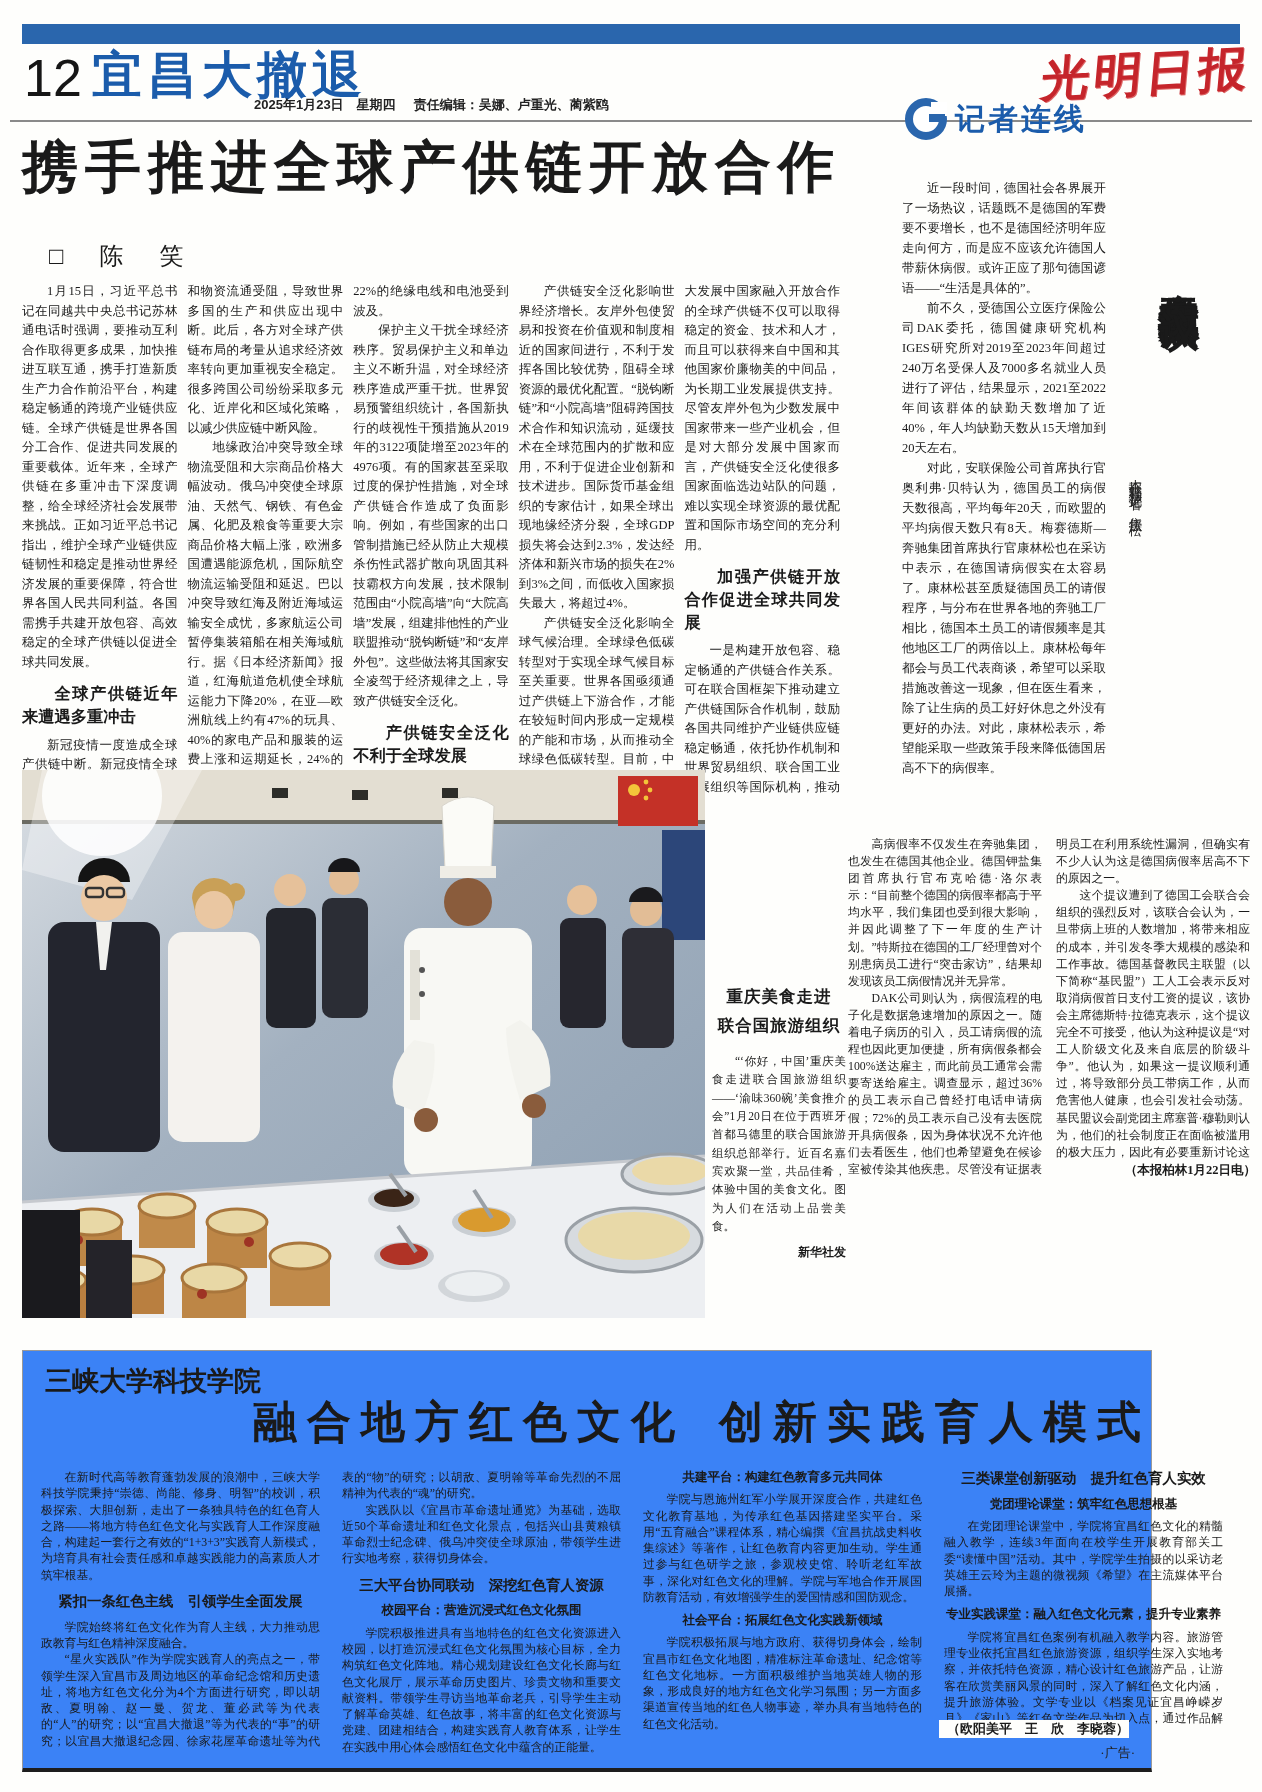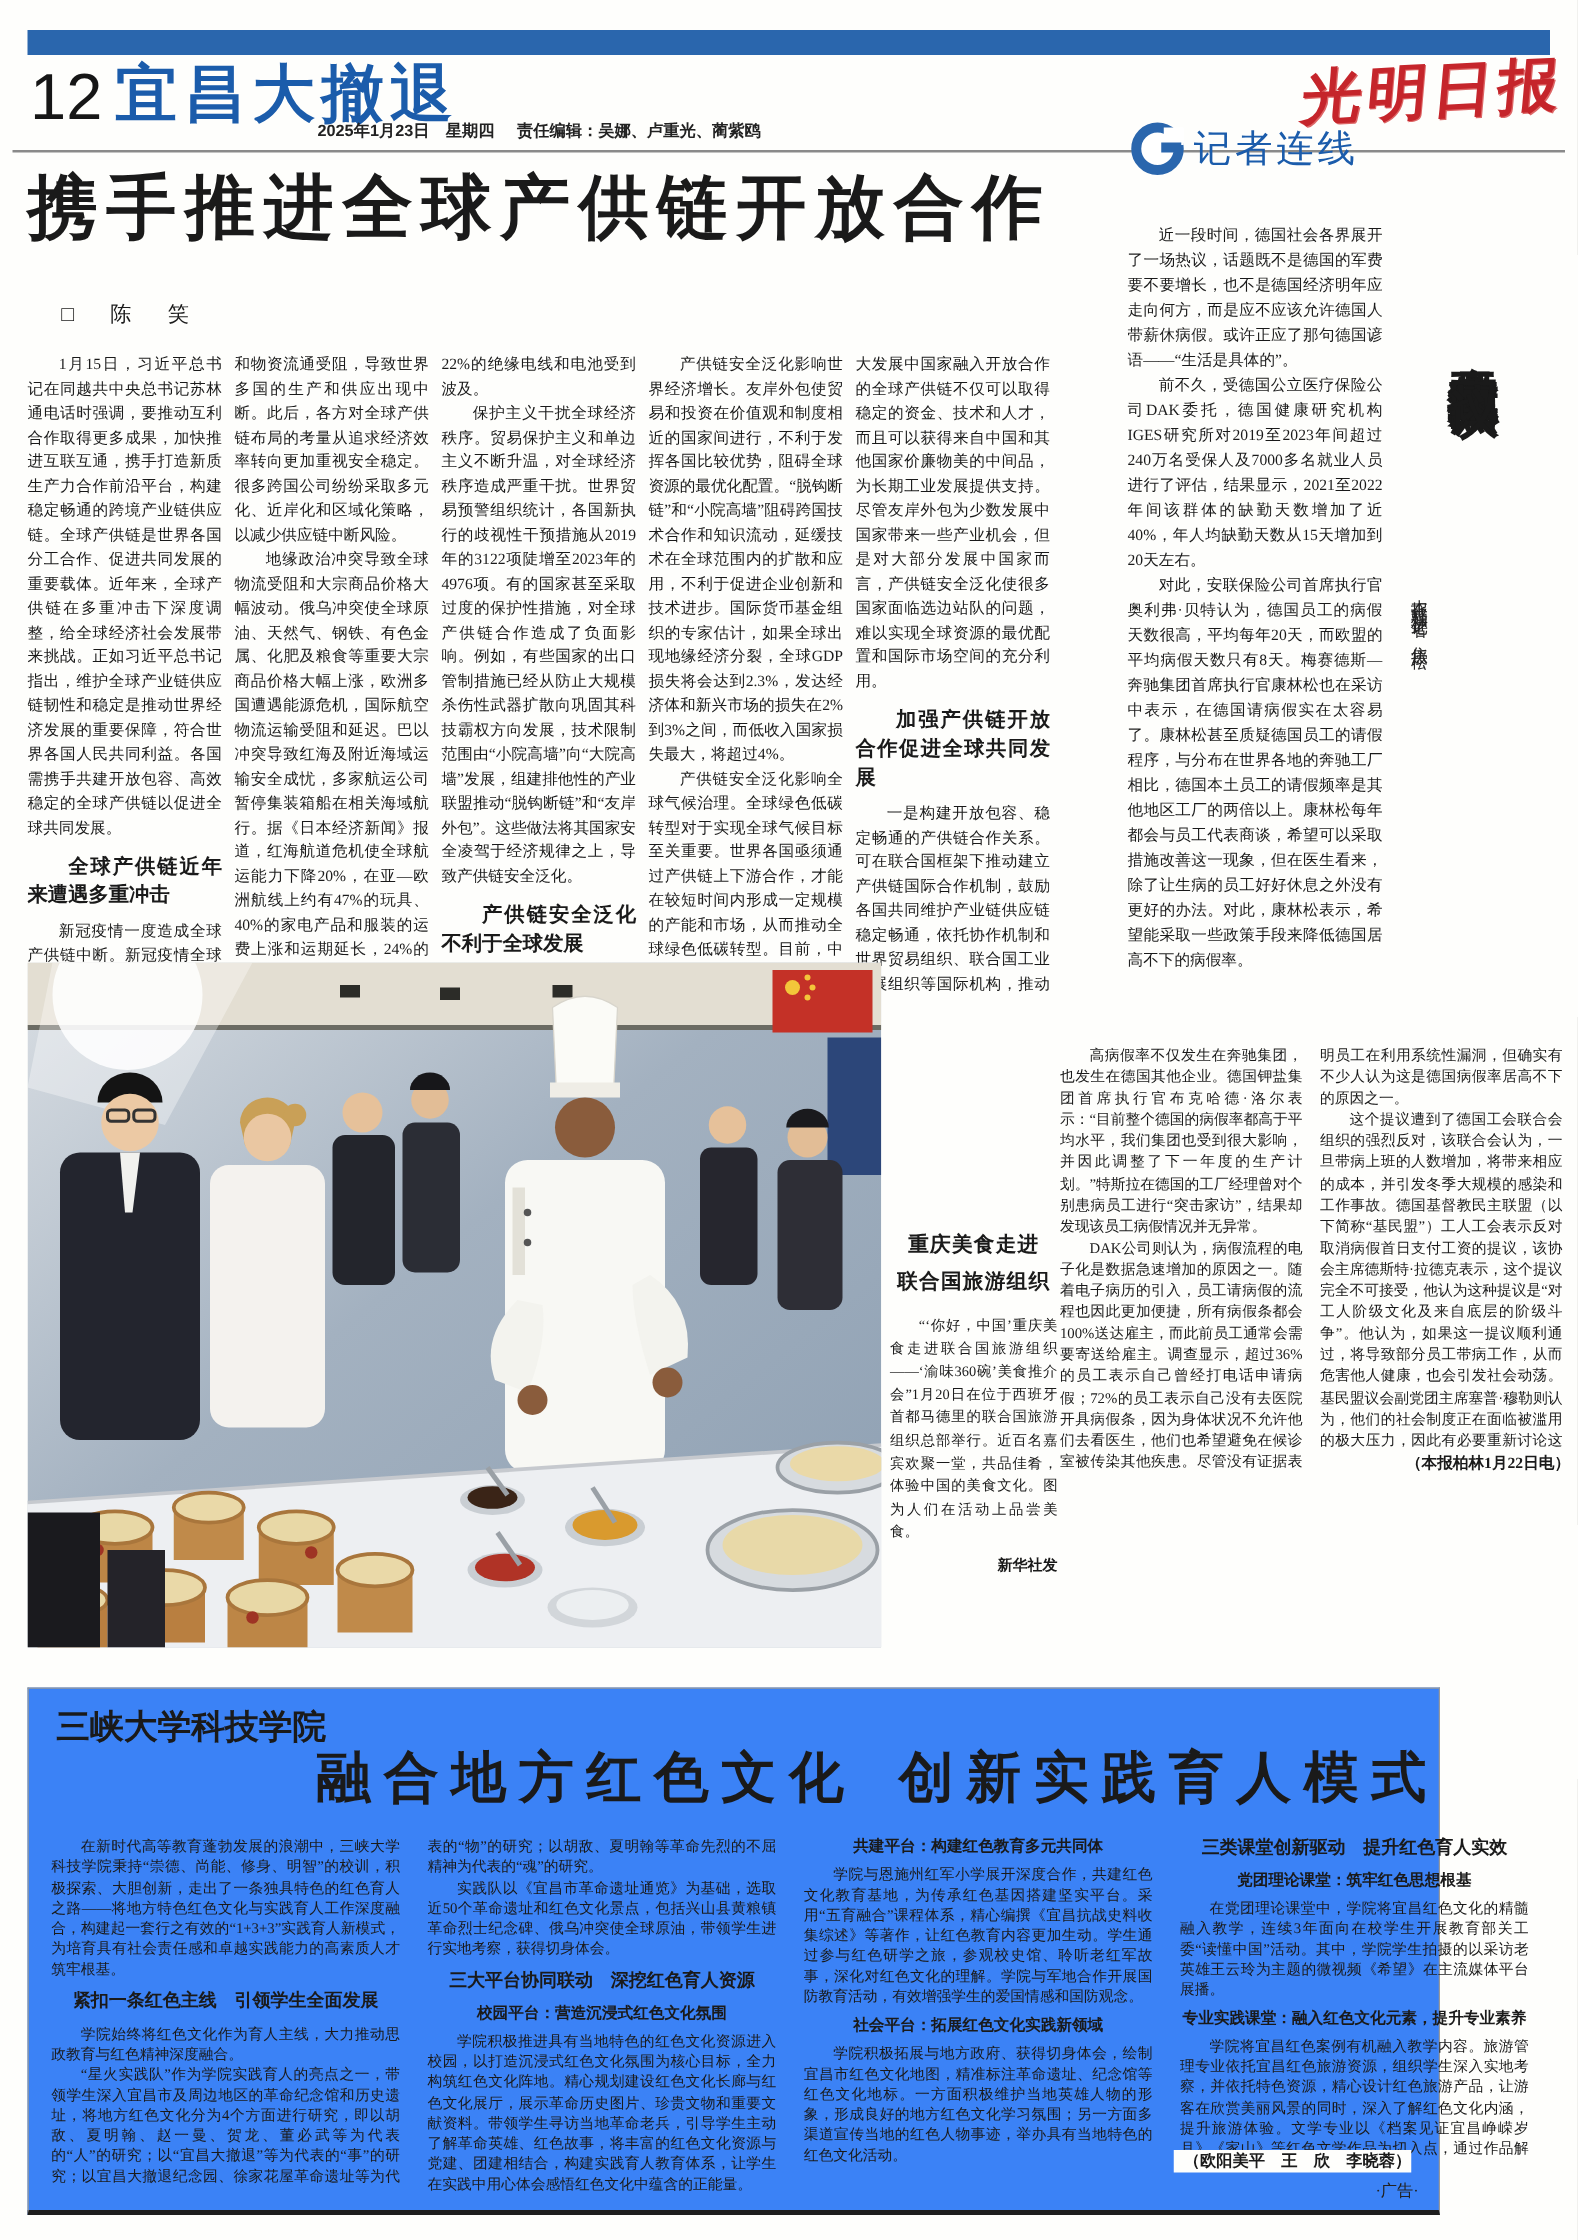"记者连线" .rep-logo-label { font-weight: normal -> bold }
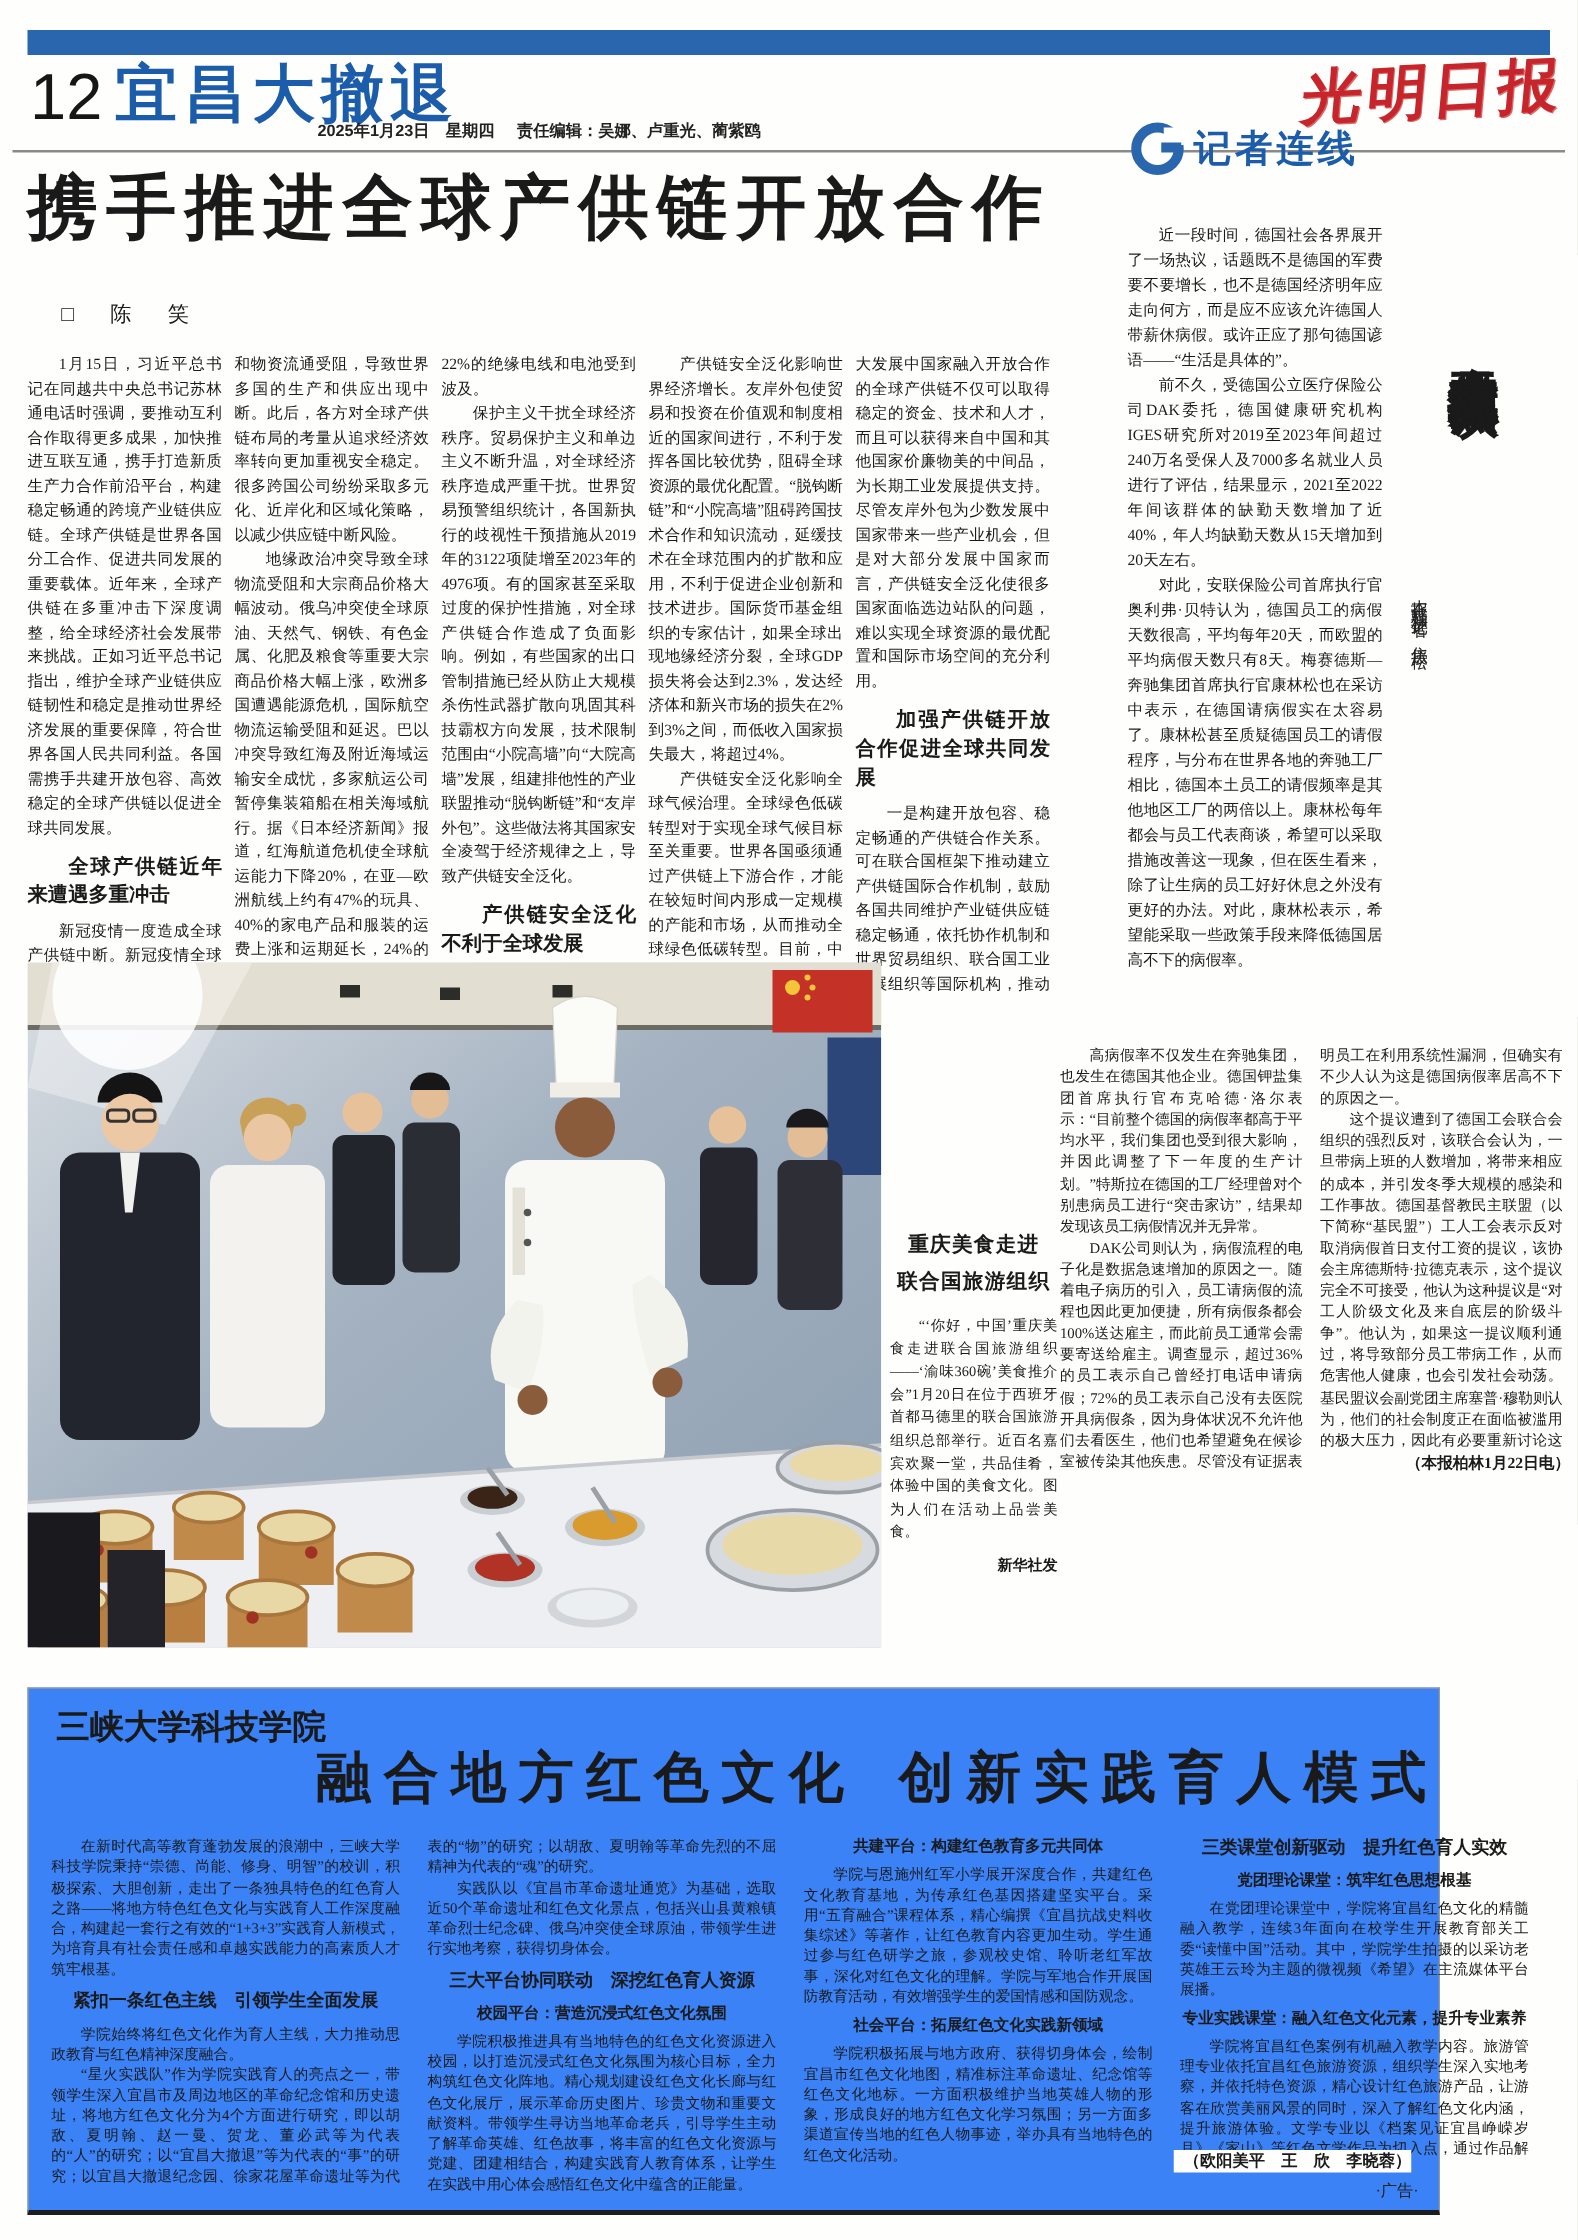"□ 陈 笑" .main-byline { font-size: 17px -> 24px }
